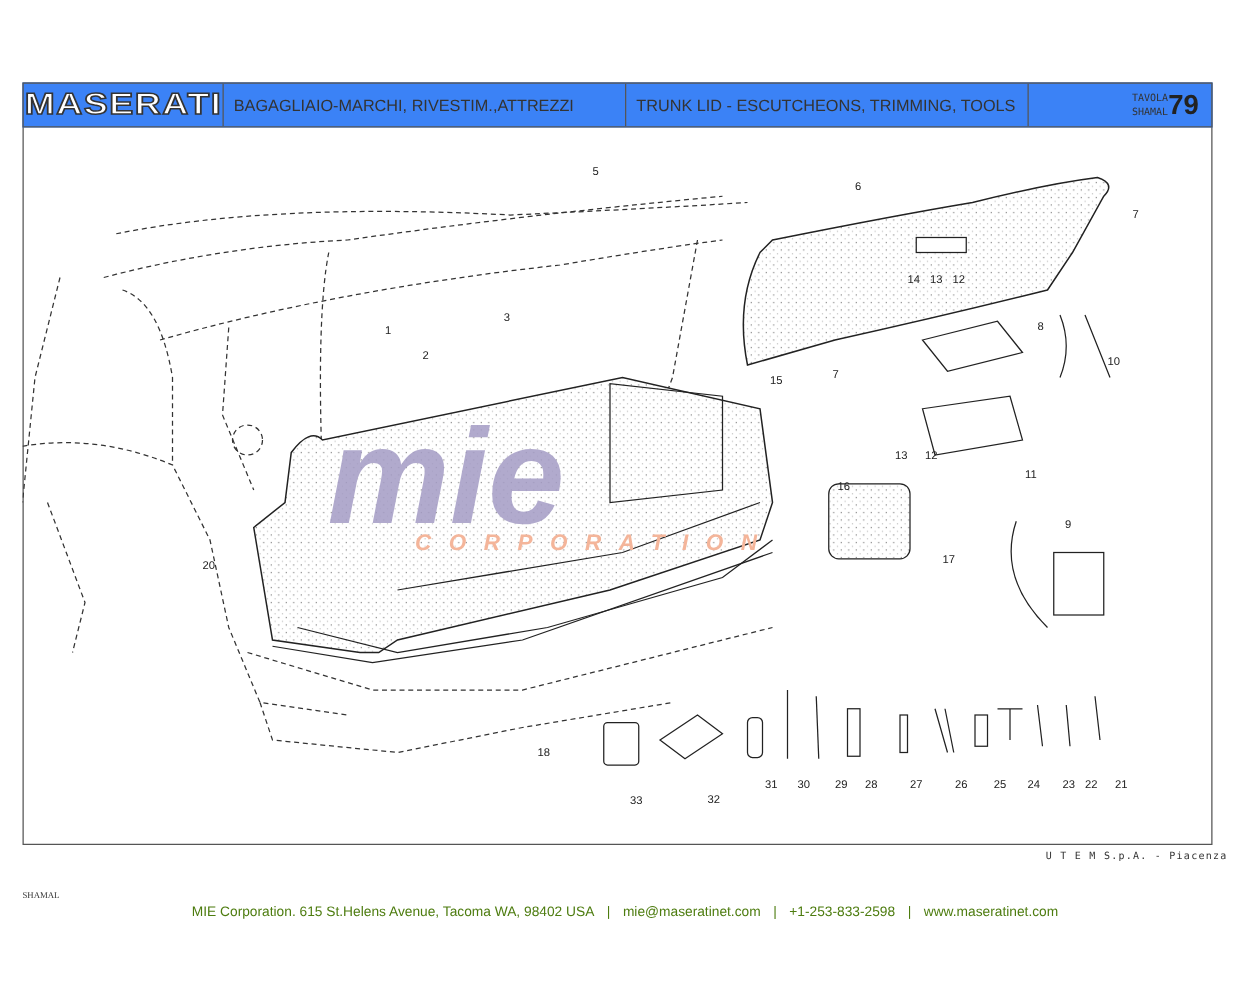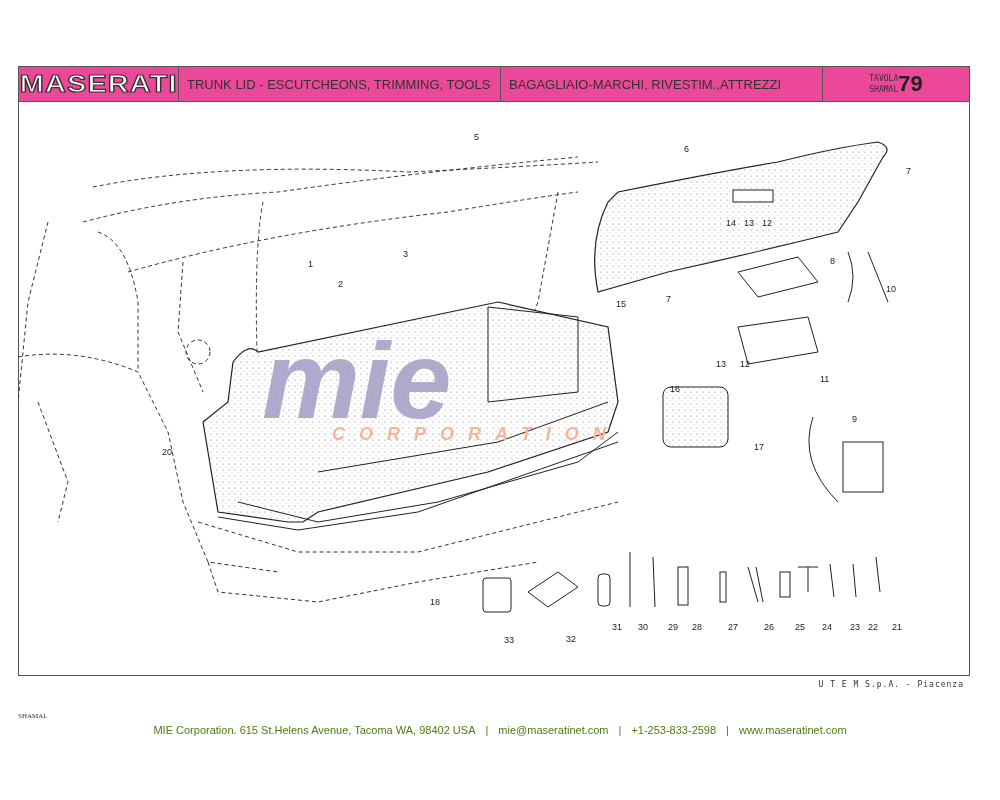"MASERATI" .titlebar { background: #ec4899 -> #3b82f6 }
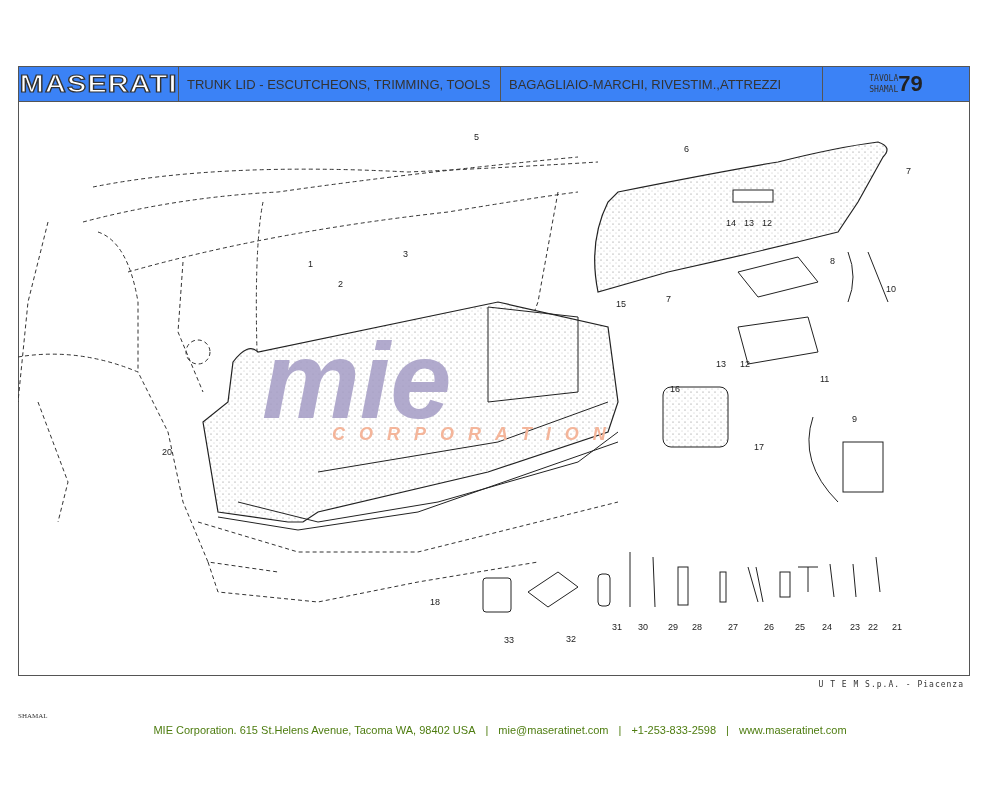"TRUNK LID - ESCUTCHEONS, TRIMMING," div.tb-cell { order: before "BAGAGLIAIO-MARCHI, RIVESTIM.,ATTREZZI" -> after "BAGAGLIAIO-MARCHI, RIVESTIM.,ATTREZZI" }
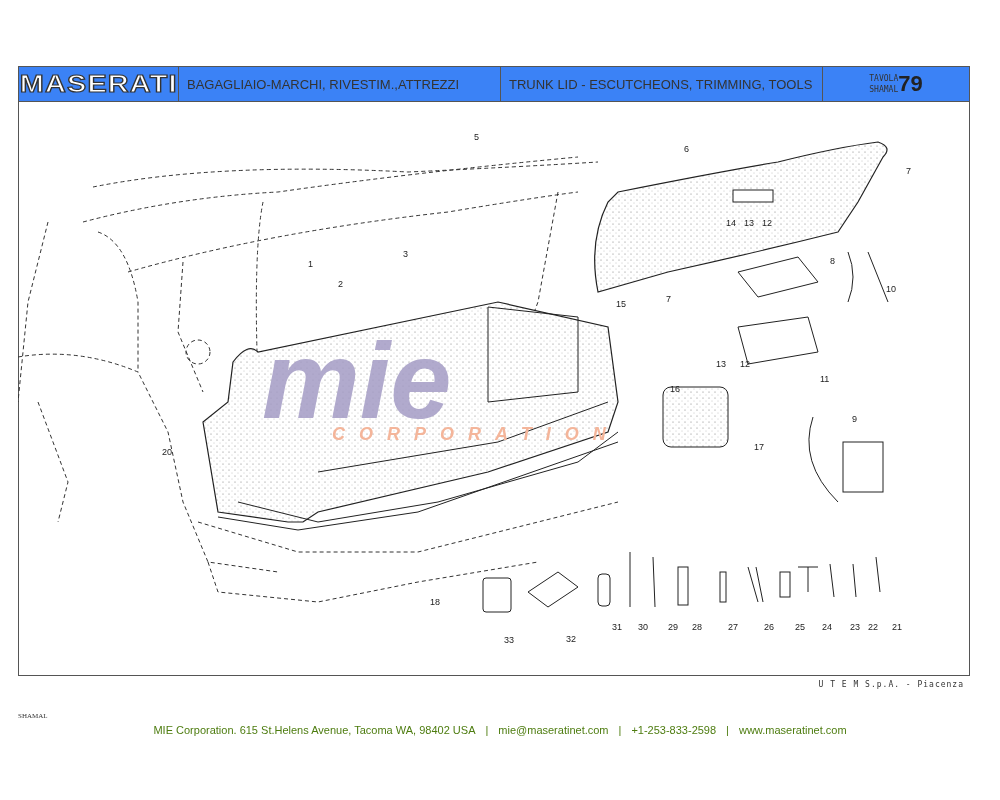"TAVOLA" .tb-draw { justify-content: center -> flex-end }
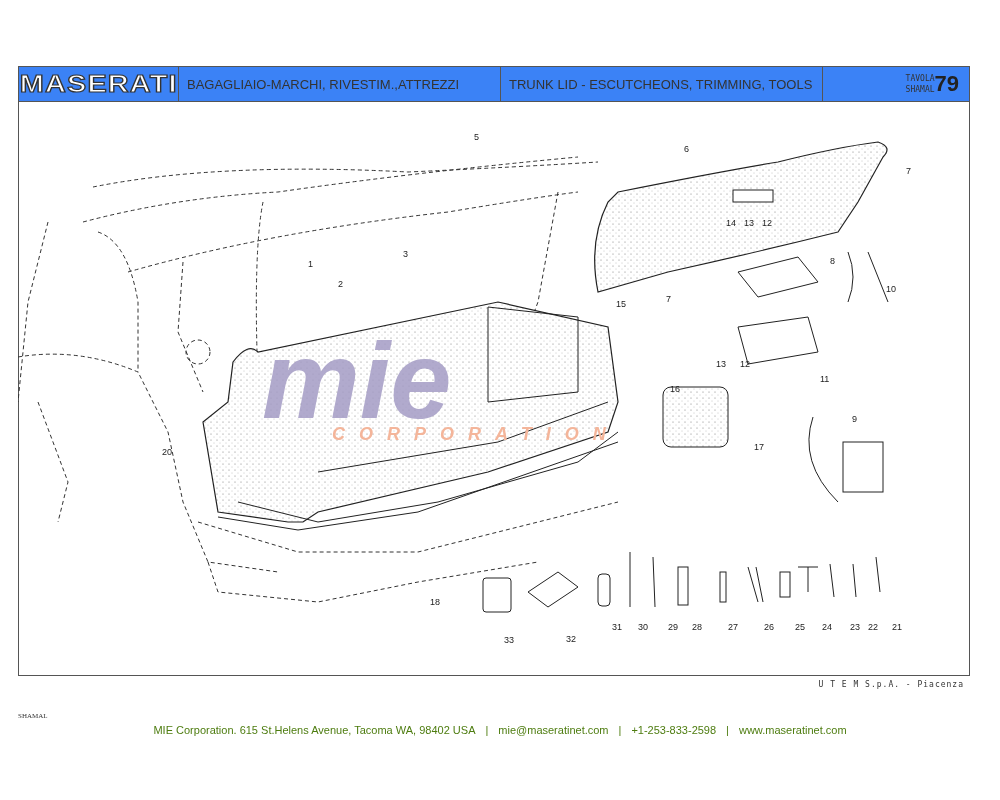"U T E M S.p.A." .maker { right: 36px -> 18px }
